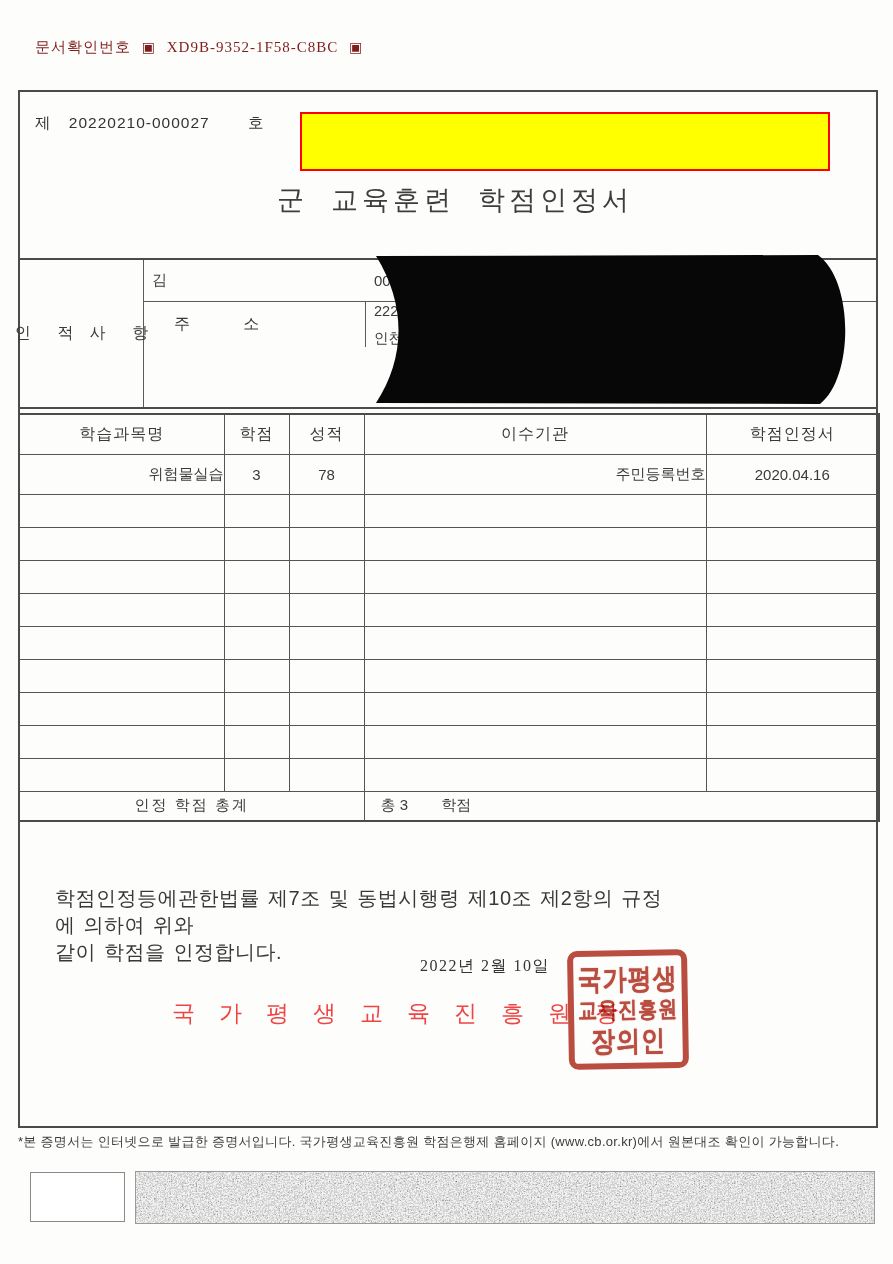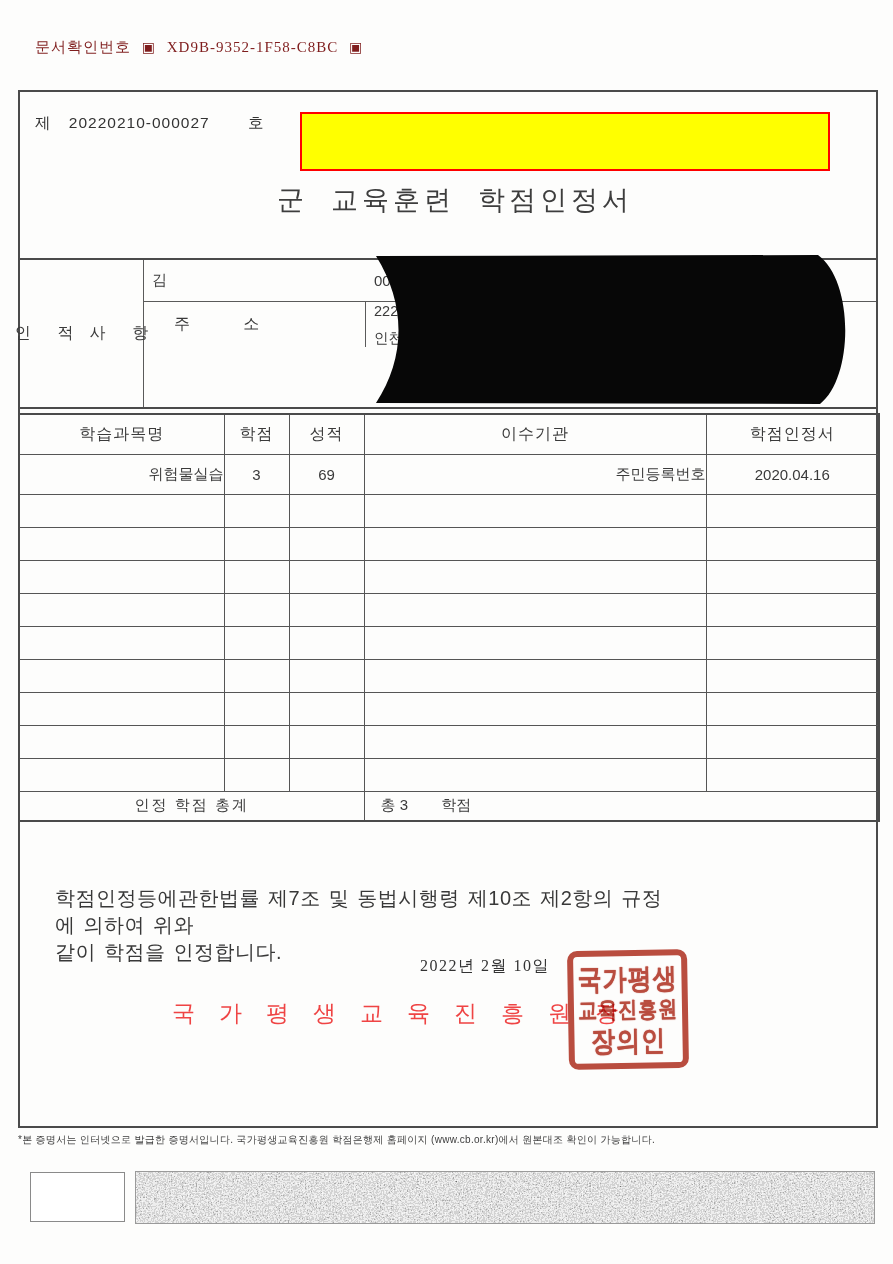"69" td.c { text: 69 -> 78 }
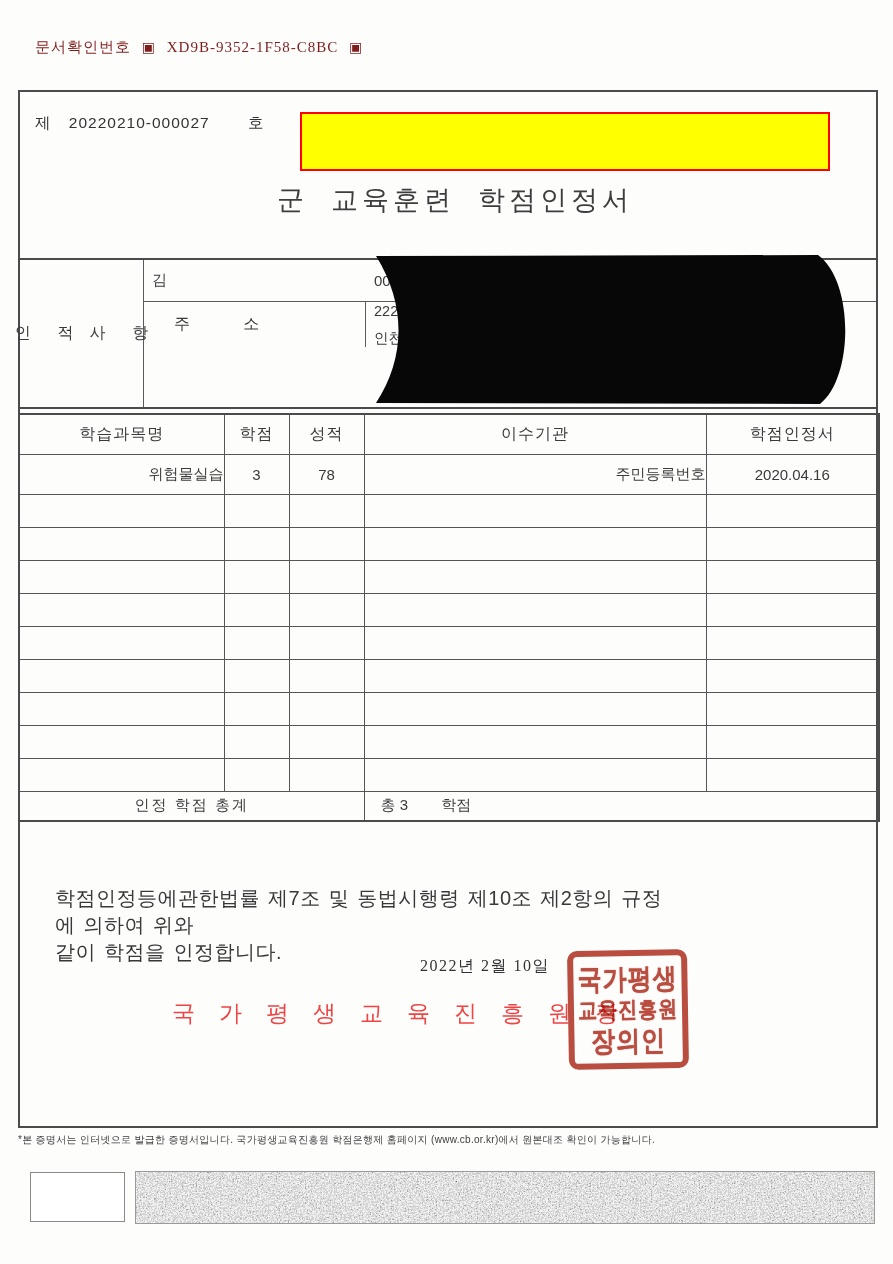"*본 증명서는 인터넷으로 발급한 증명서입니다." .footer-note { font-size: 10px -> 13px }
